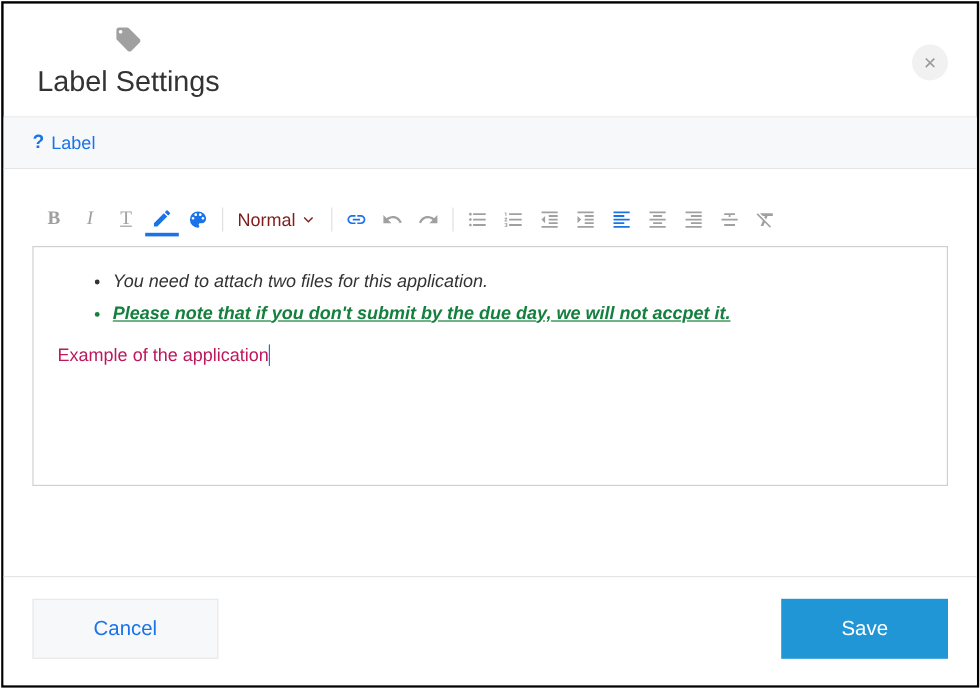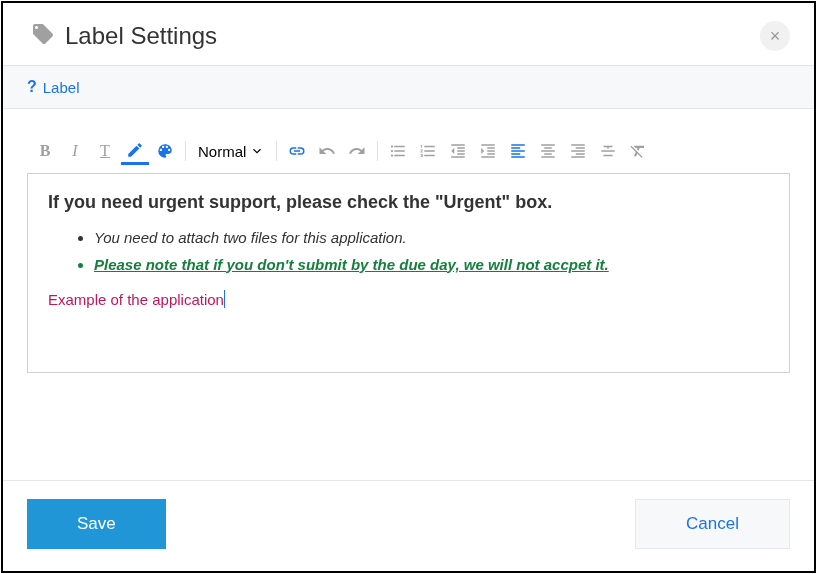"Label Settings" .title-wrap { align-items: flex-start -> center; flex-direction: none -> column }
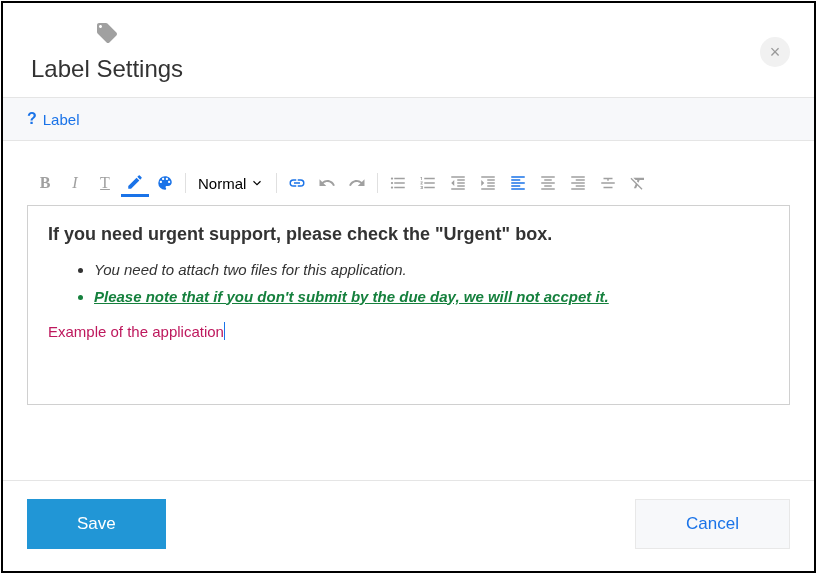"Normal" .format-select { color: #000000 -> #7f1d1d }
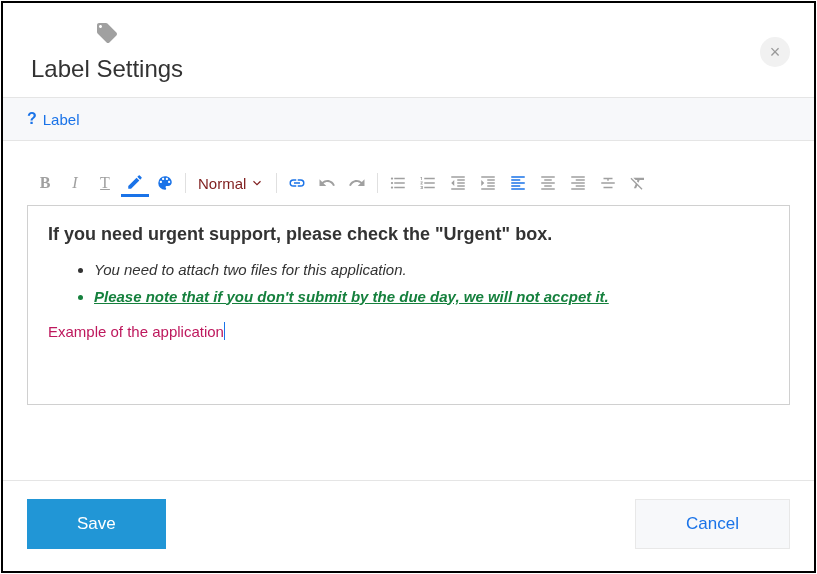"If you need urgent support," h3 { html: <h3>If you need urgent support, please check the "Urgent" box.</h3> -> none }
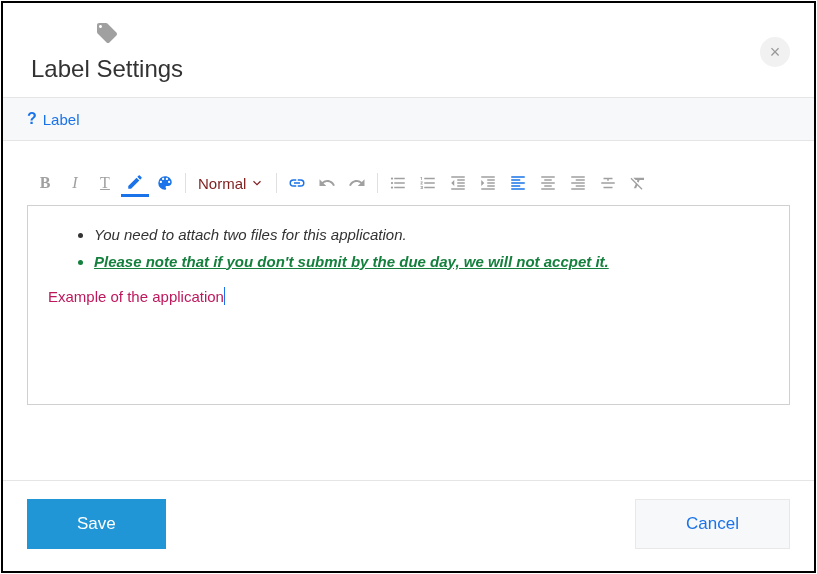"Save" button.btn { order: before "Cancel" -> after "Cancel" }
